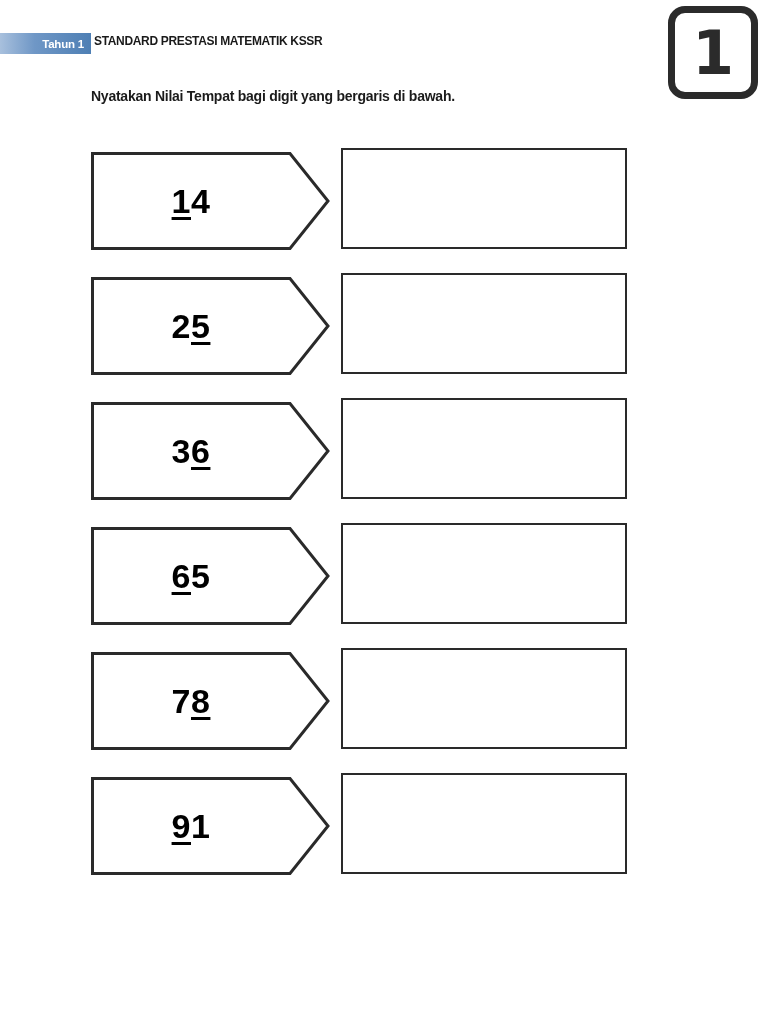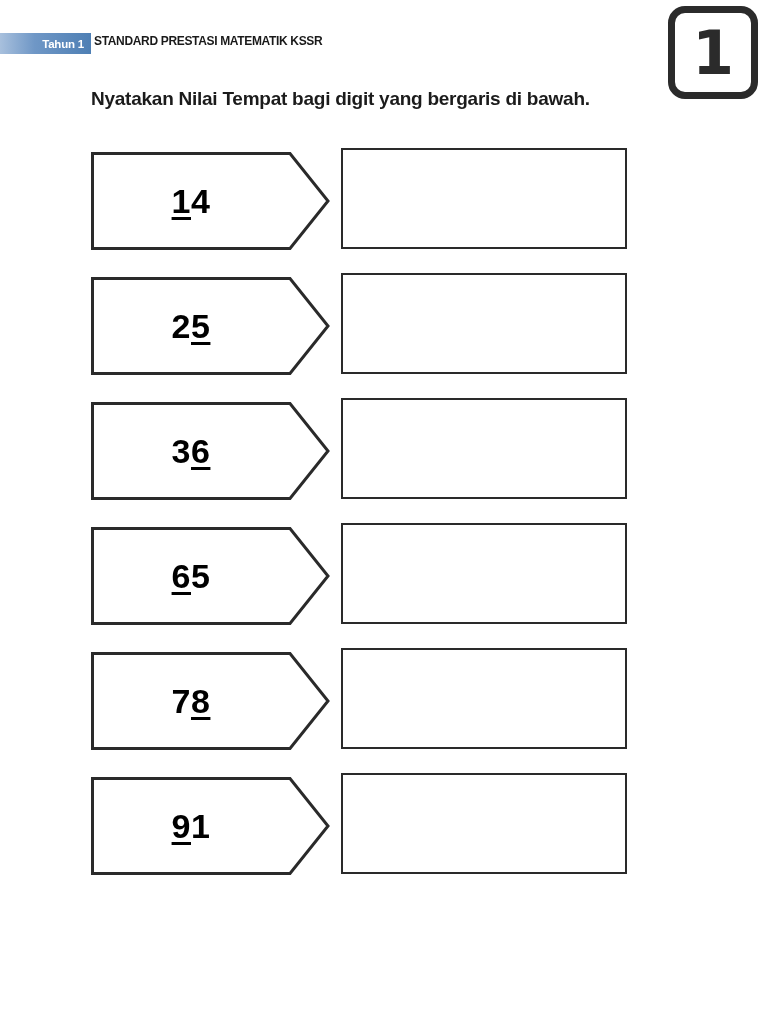"Nyatakan Nilai Tempat bagi digit" .instruction { font-size: 19px -> 14px }
